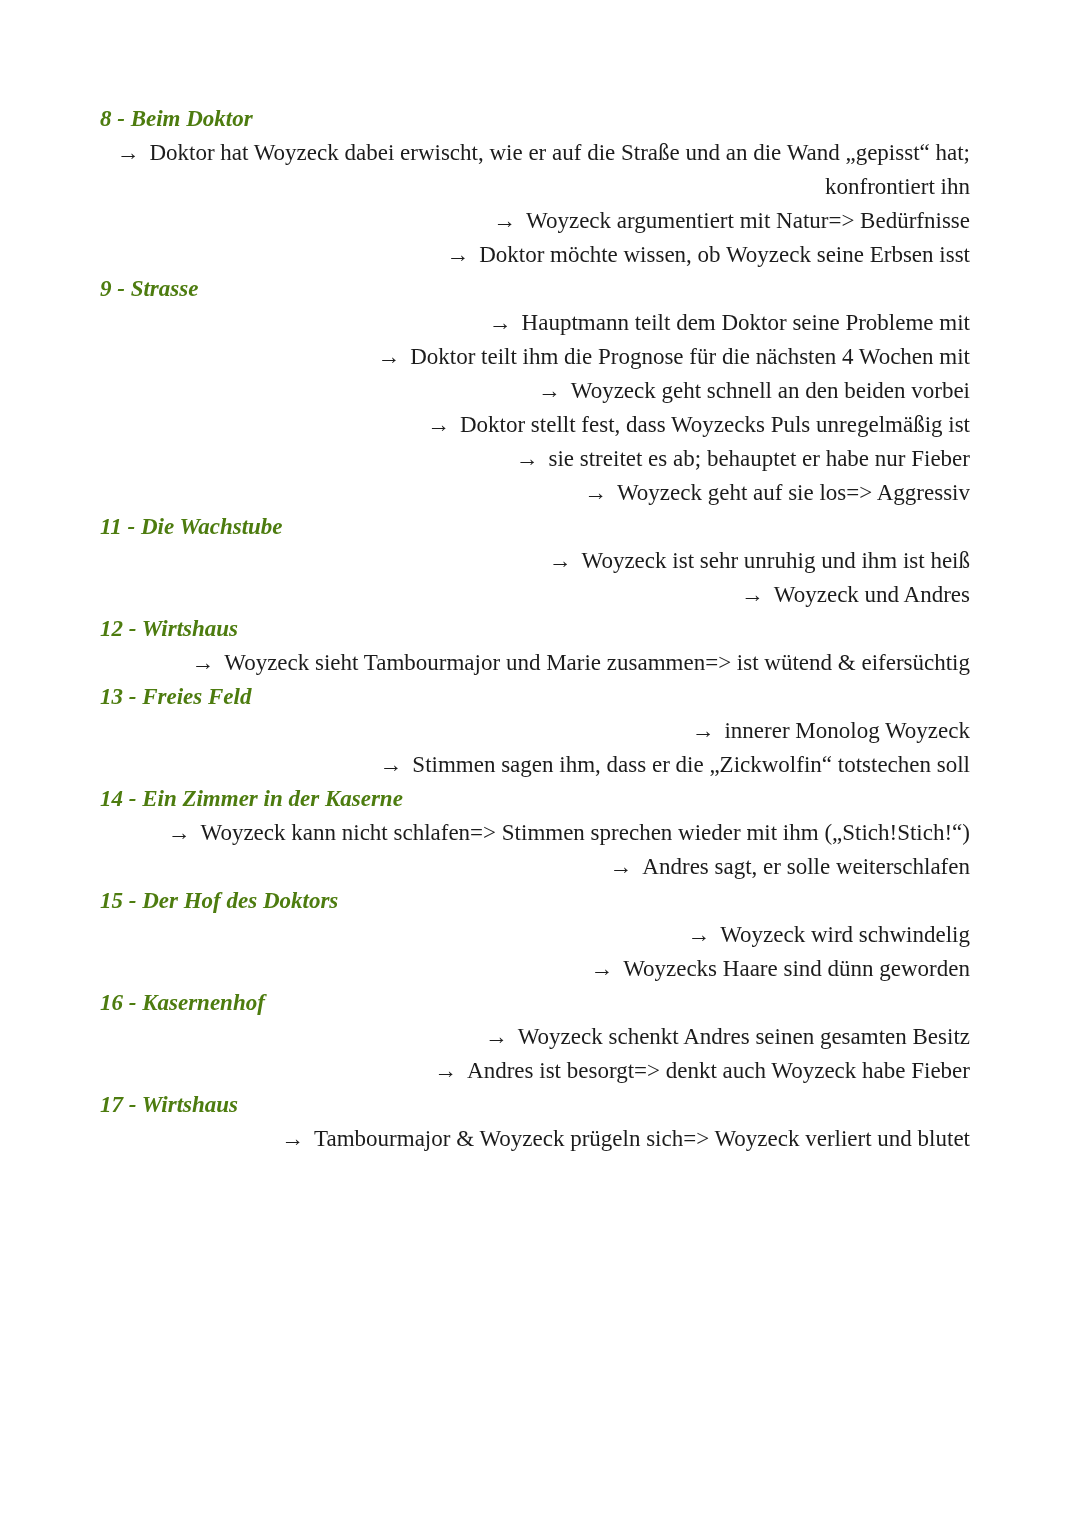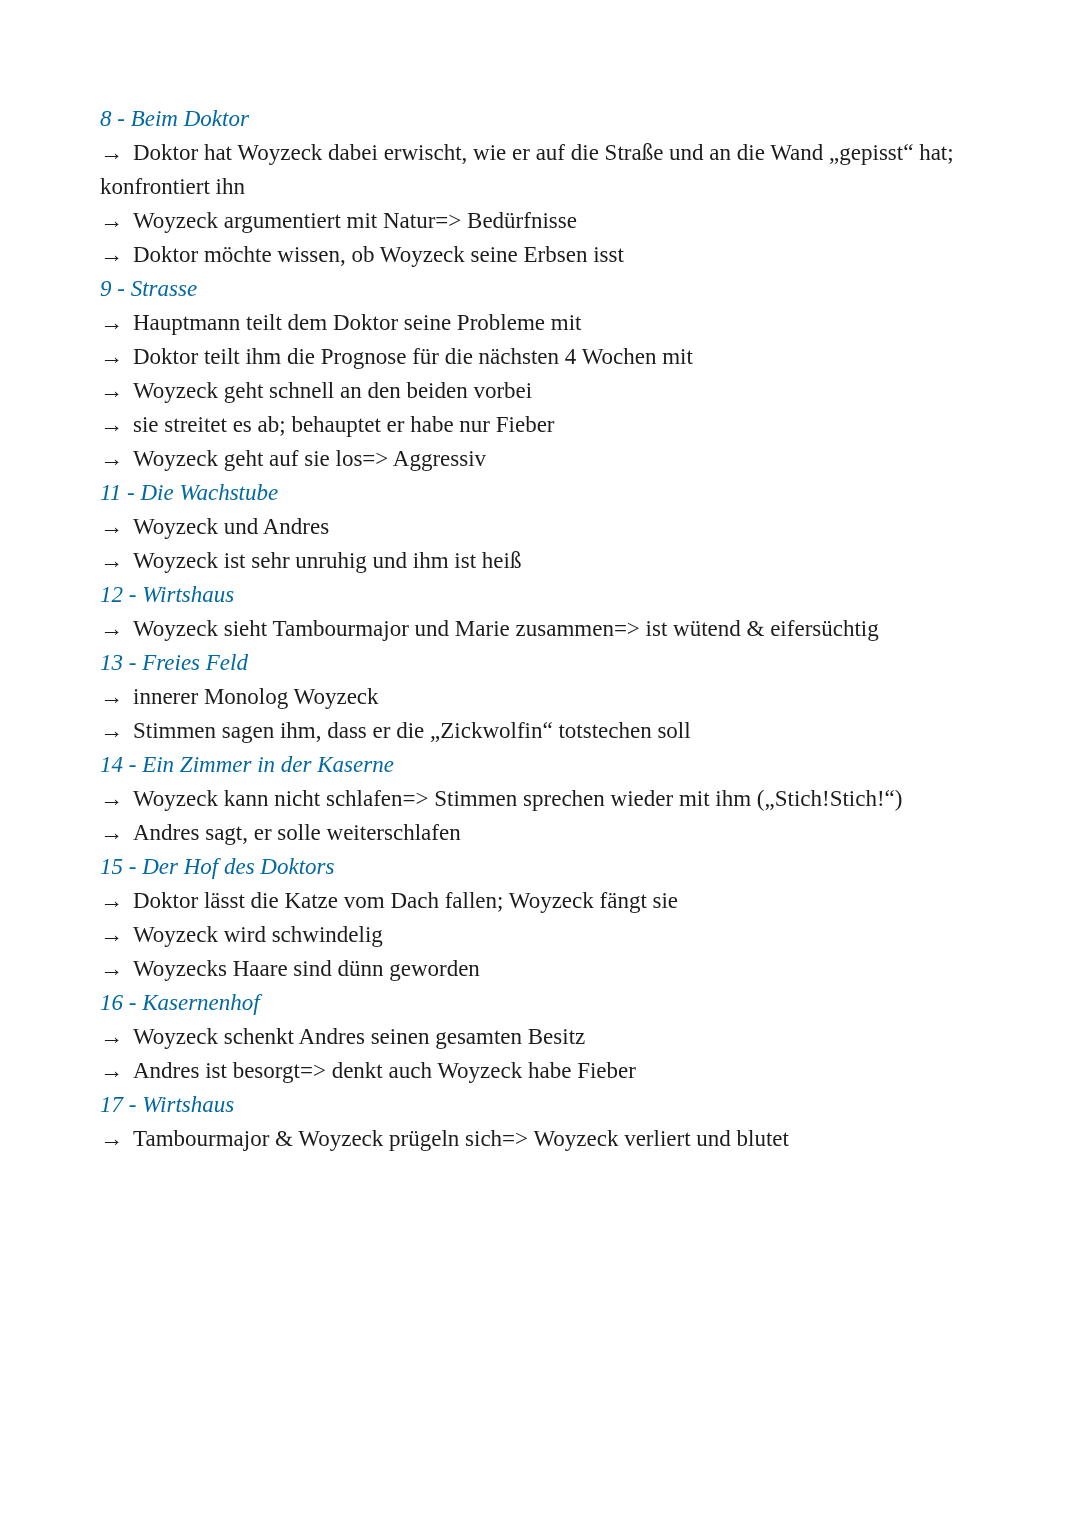"8 - Beim Doktor" .heading { color: #0369a1 -> #4d7c0f; font-weight: 400 -> 700 }
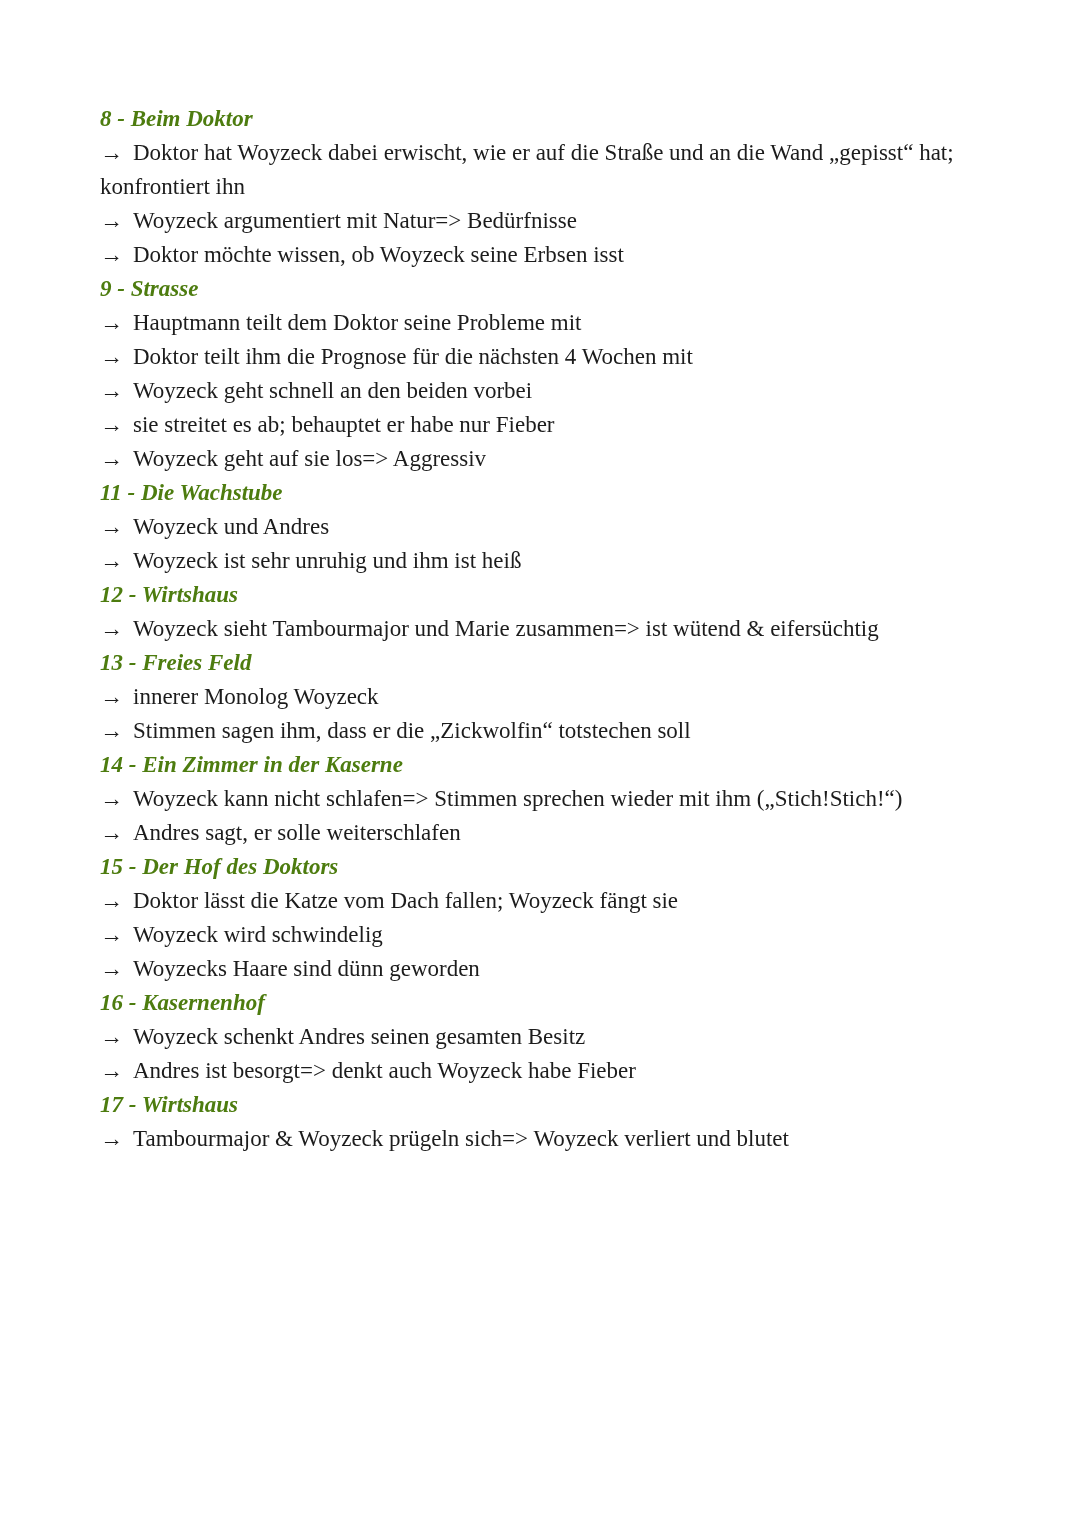"→ Doktor hat Woyzeck dabei" .item { text-align: none -> right }
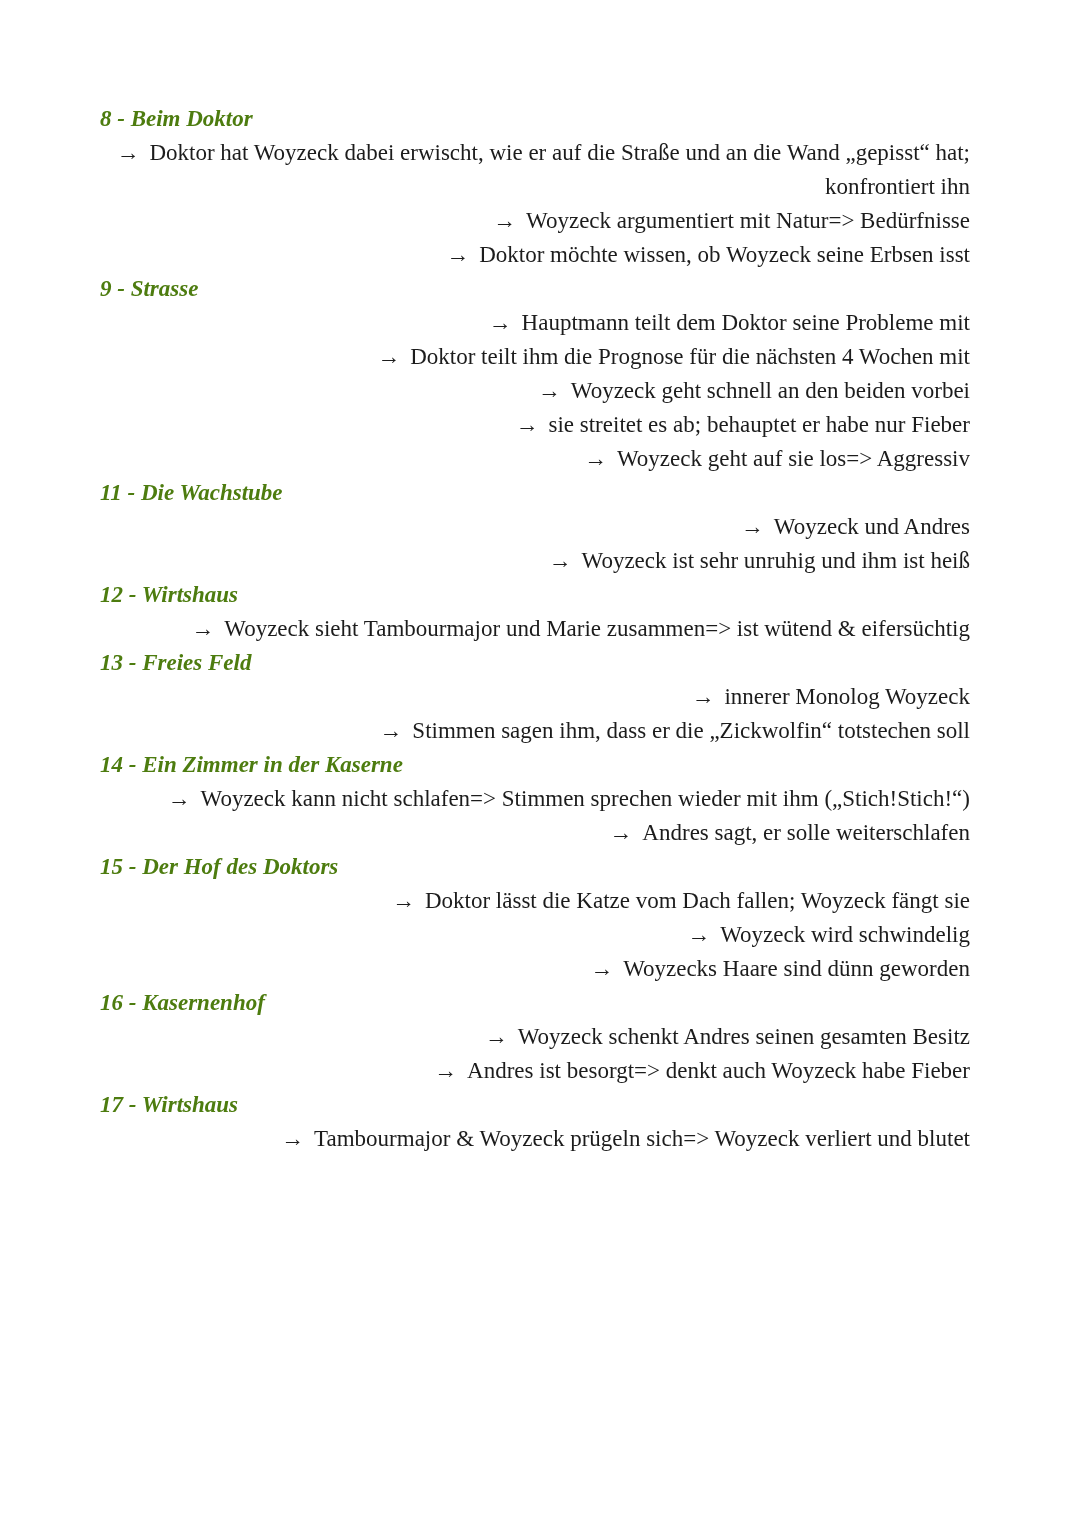"→ Doktor stellt fest, dass" p.item { html: none -> <p><span>→</span><span>Doktor stellt fest, dass Woyzecks Puls unregelmäßig ist</span></p> }
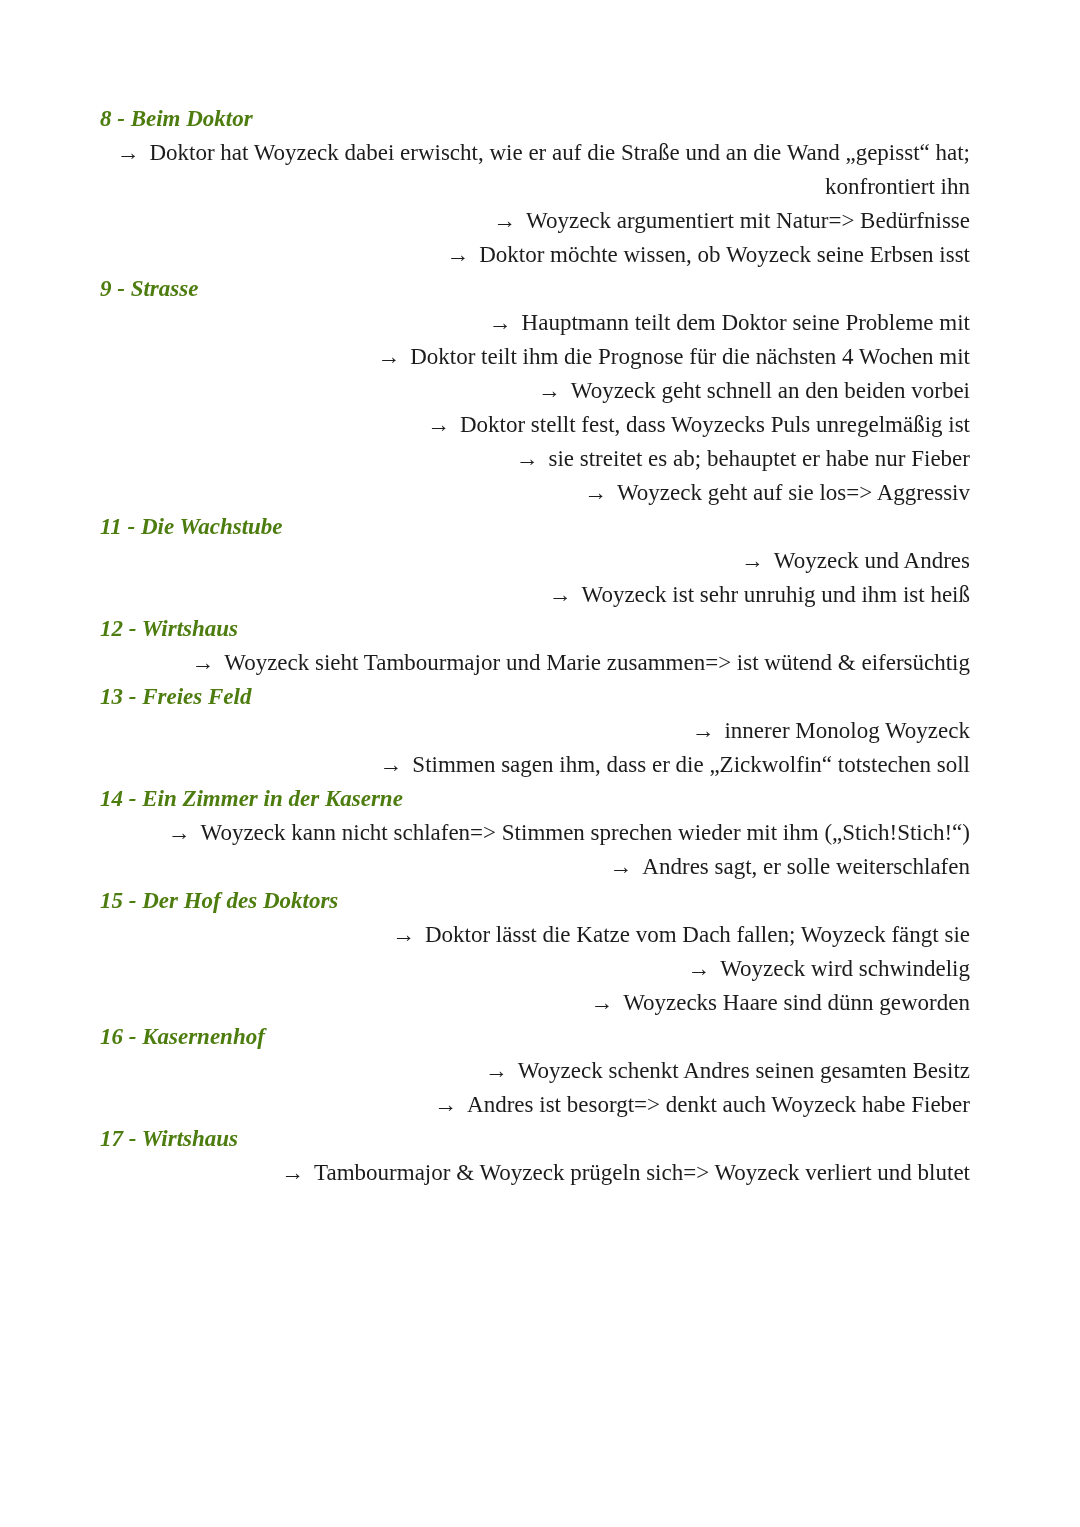"→ Woyzeck und Andres" p.item { order: before "→ Woyzeck ist sehr unruhig" -> after "→ Woyzeck ist sehr unruhig" }
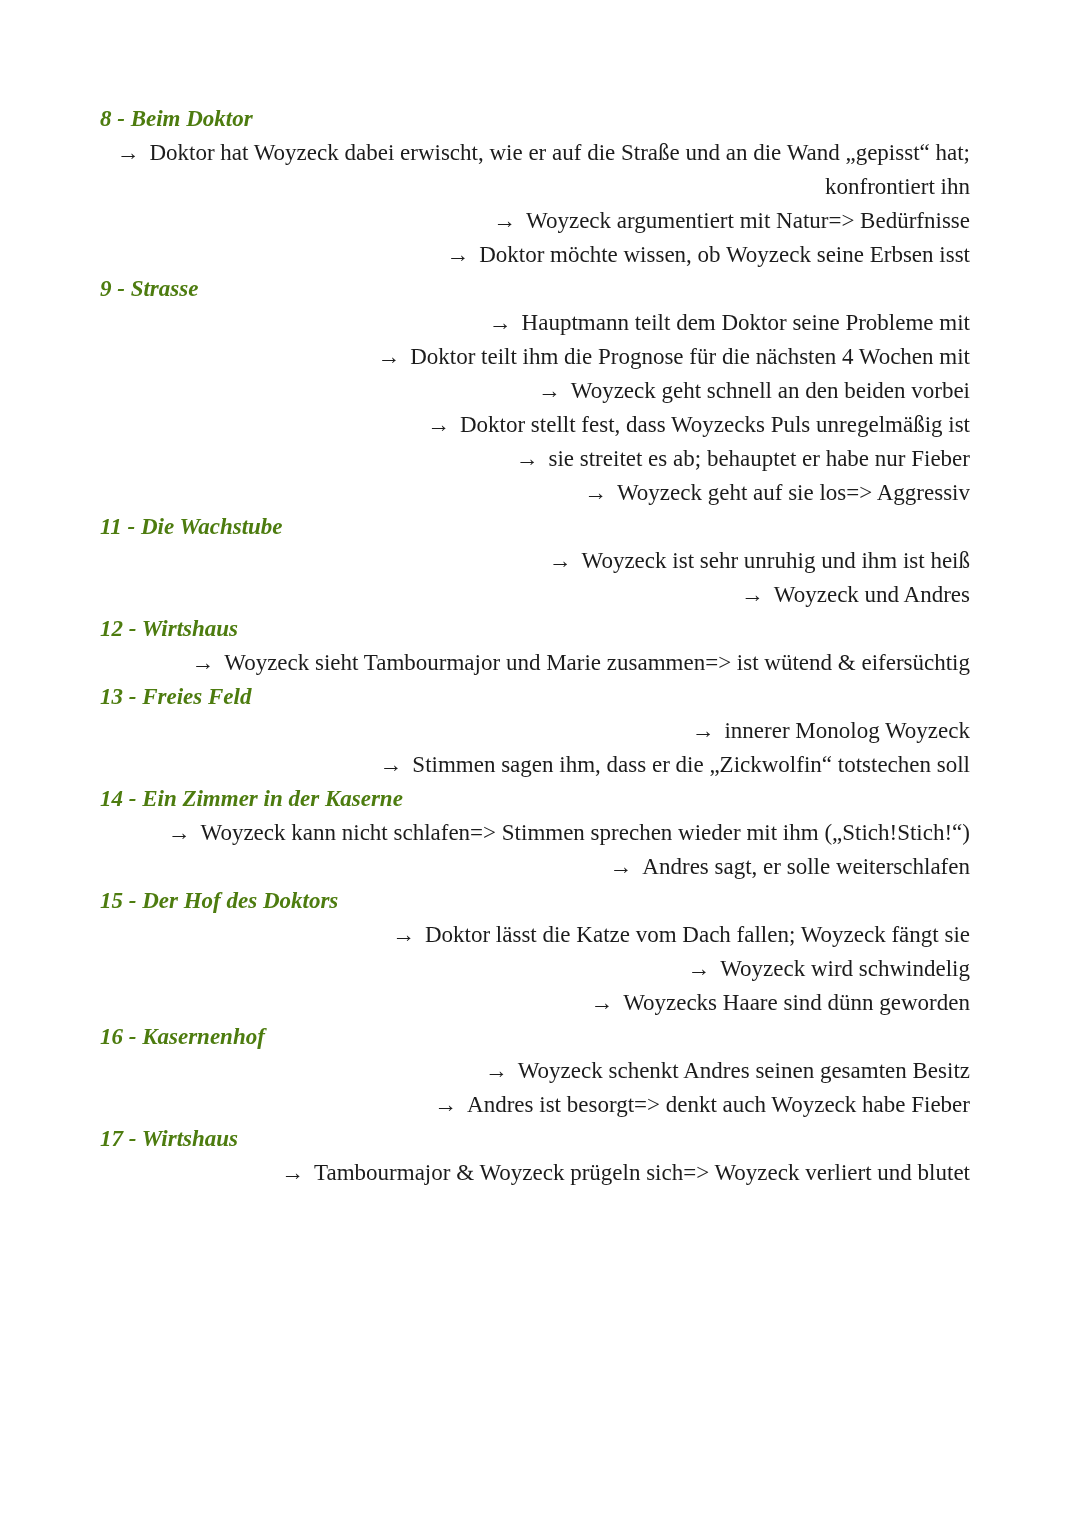"→ Doktor lässt die Katze" p.item { html: <p><span>→</span><span>Doktor lässt die Katze vom Dach fallen; Woyzeck fängt sie</span></p> -> none }
